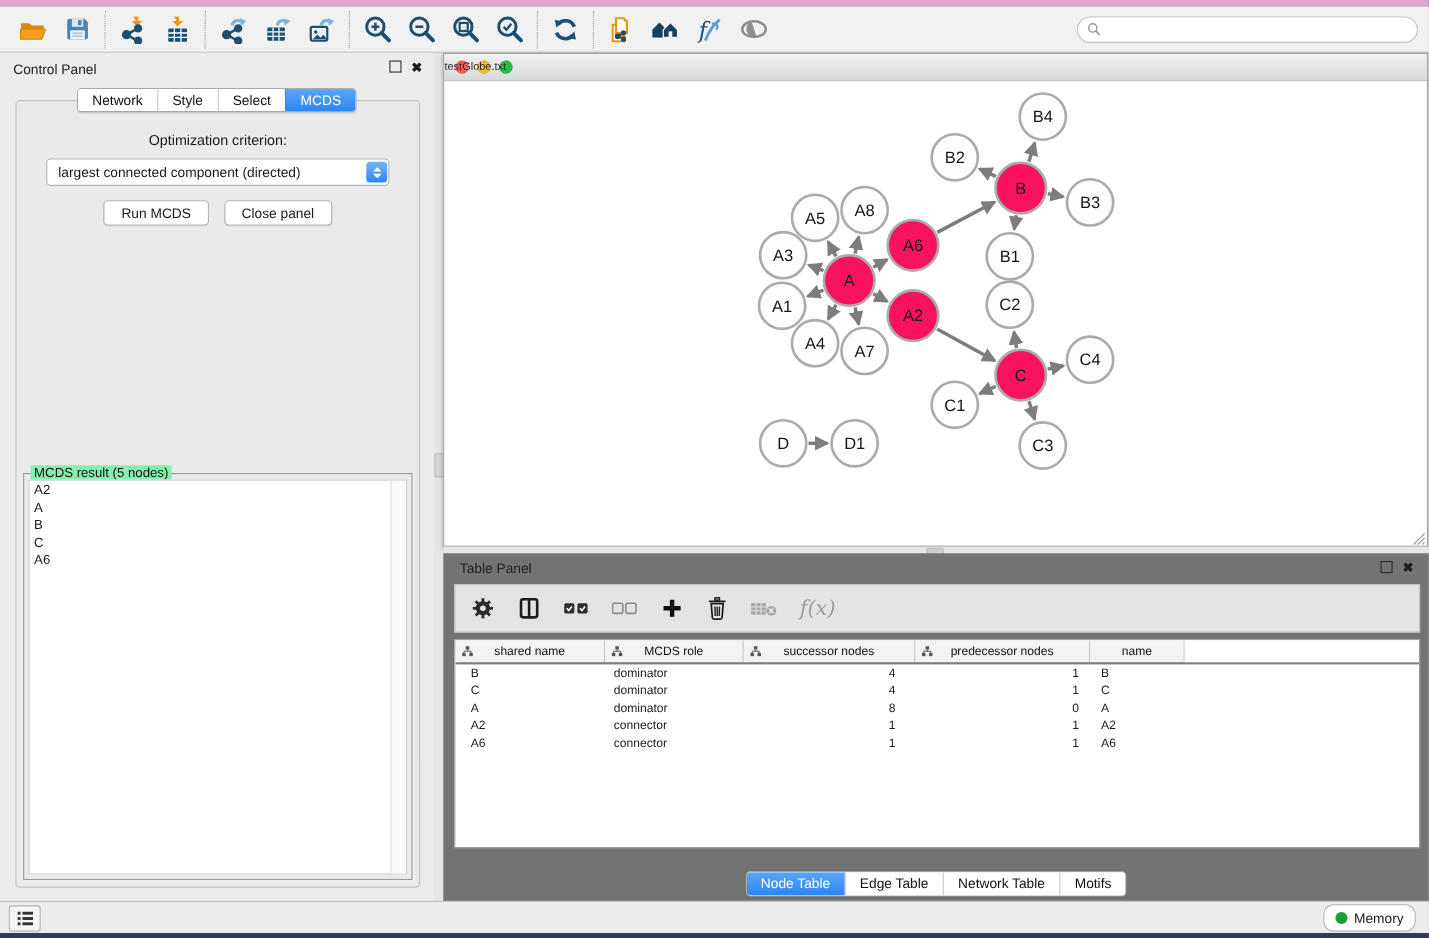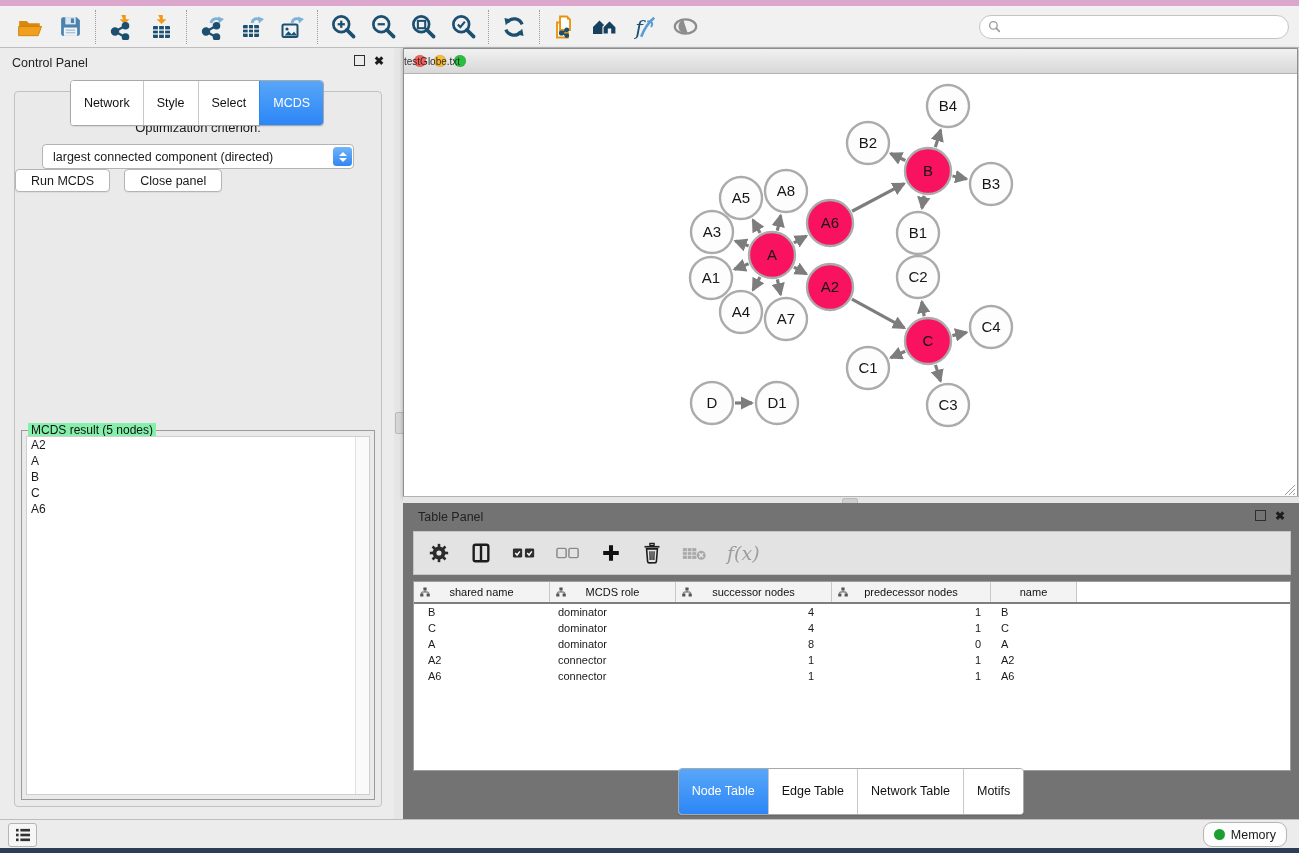"Network" .seg .tab { padding: 12px 13px -> 0 13px }
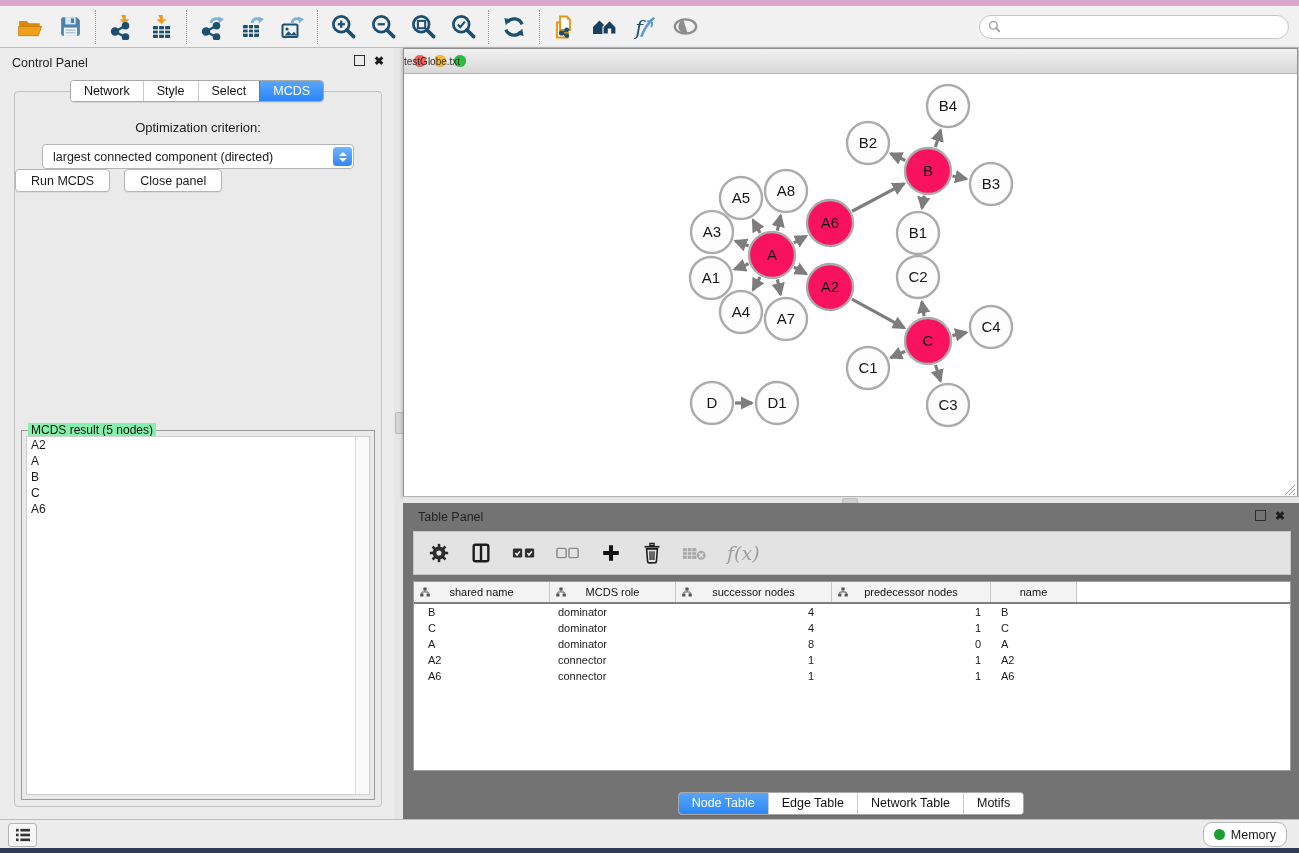"Run MCDS" .btn-row { justify-content: none -> center; margin-top: none -> 13px }
